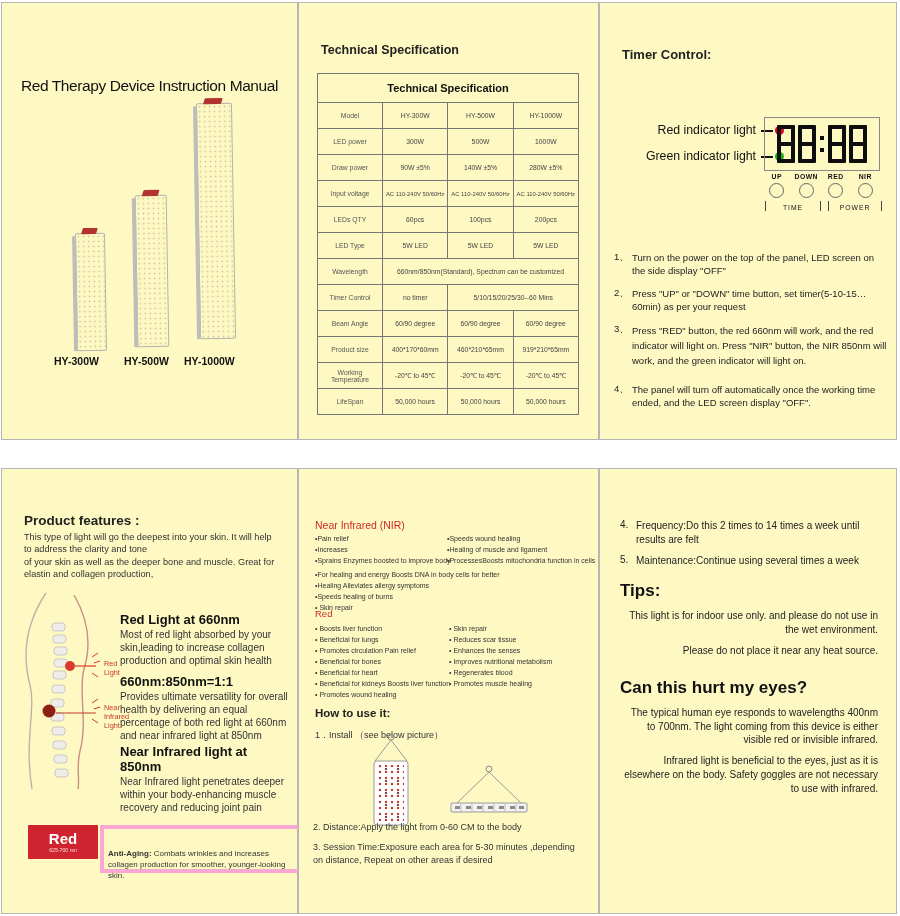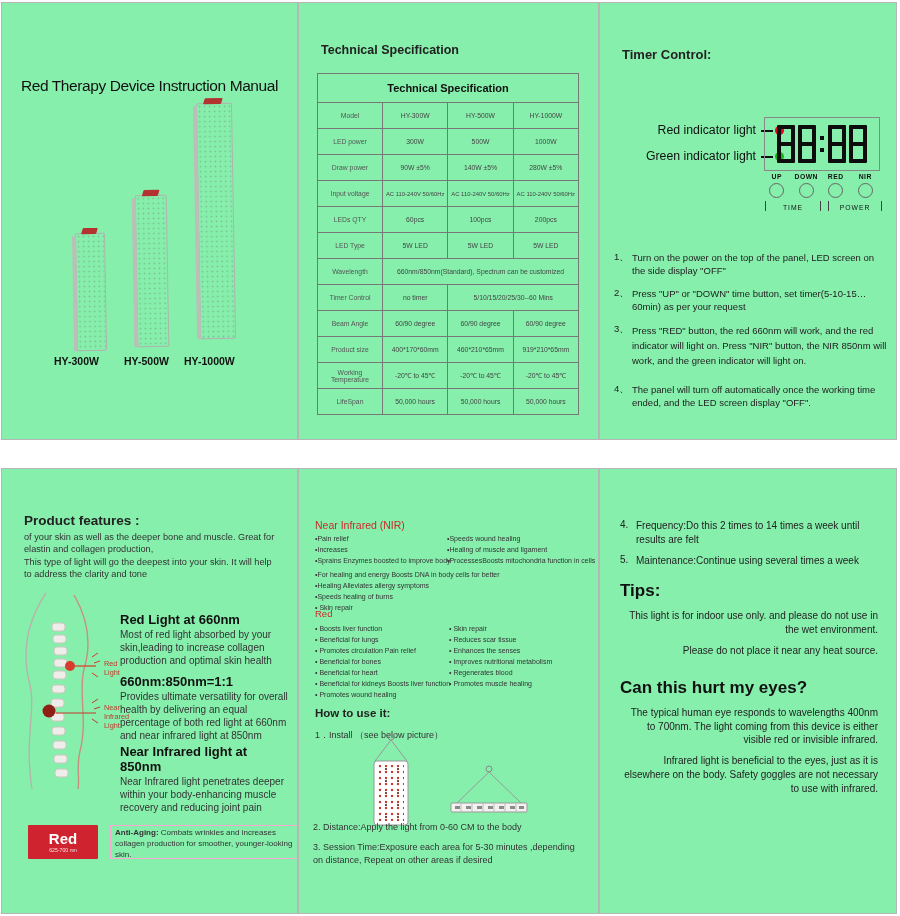"Technical Specification" .panel { background: #86efac -> #fef9c3 }
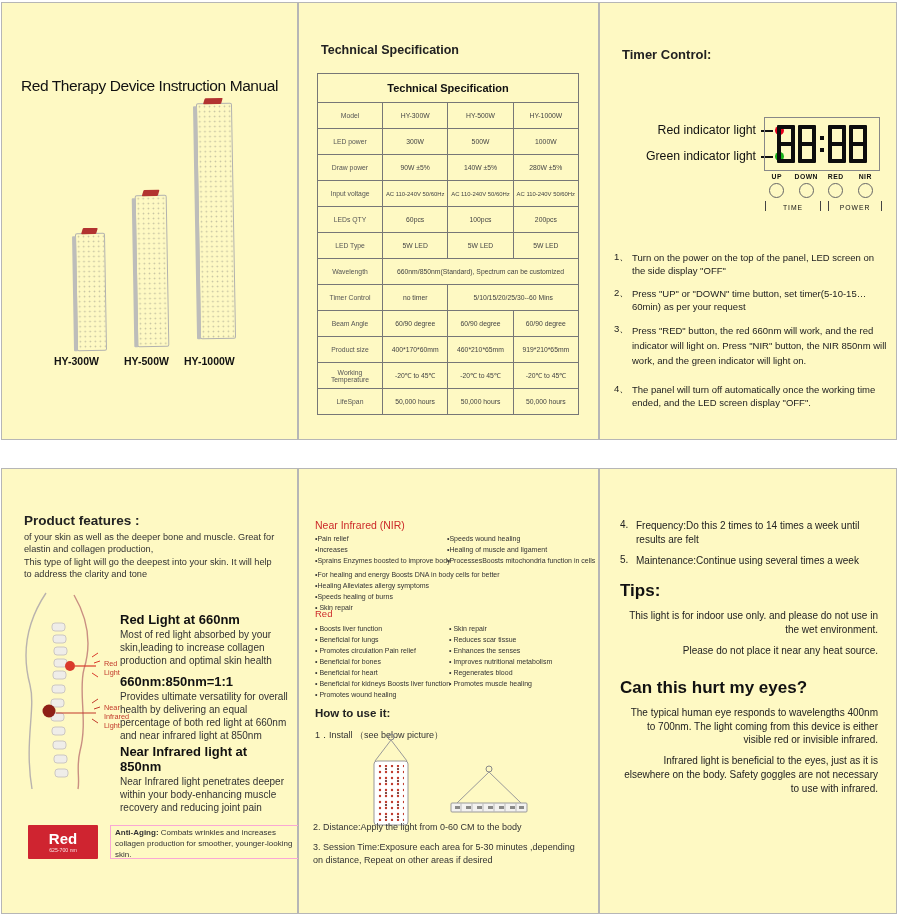"of your skin as well" p { order: before "This type of light will" -> after "This type of light will" }
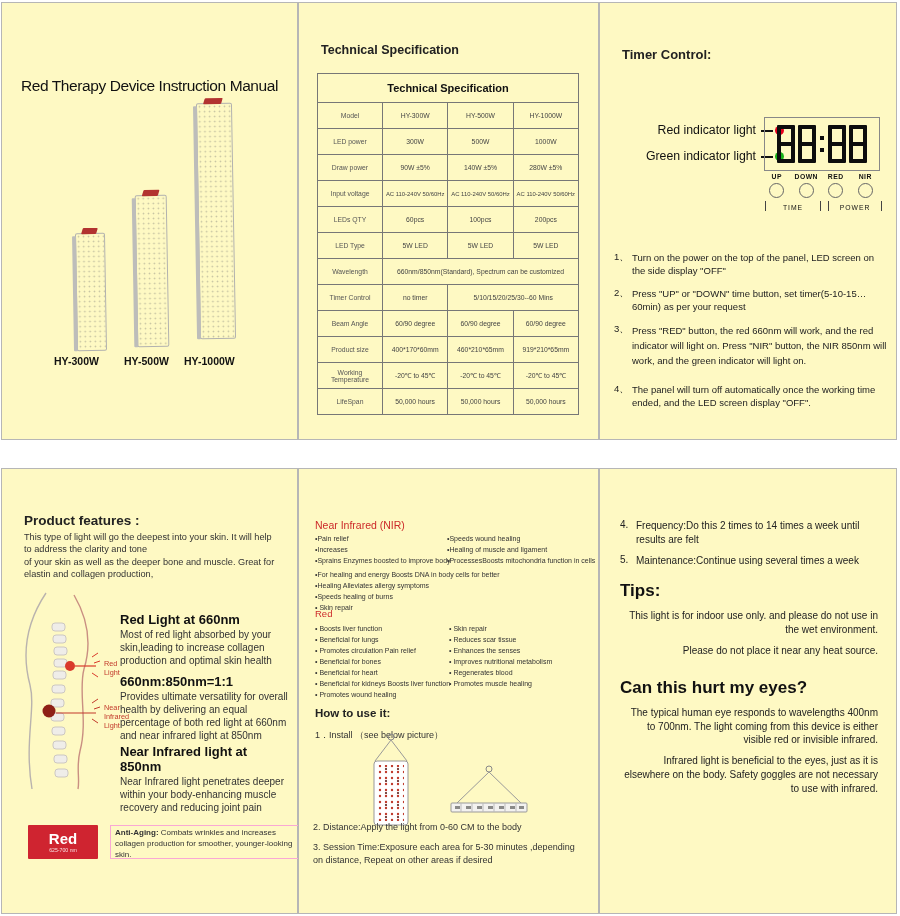"Anti-Aging: Combats wrinkles and" .badge-box { border: 1px solid #f9a8d4 -> 4px solid #f9a8d4; margin-left: 12px -> 2px; padding: 2px 4px -> 20px 4px }
